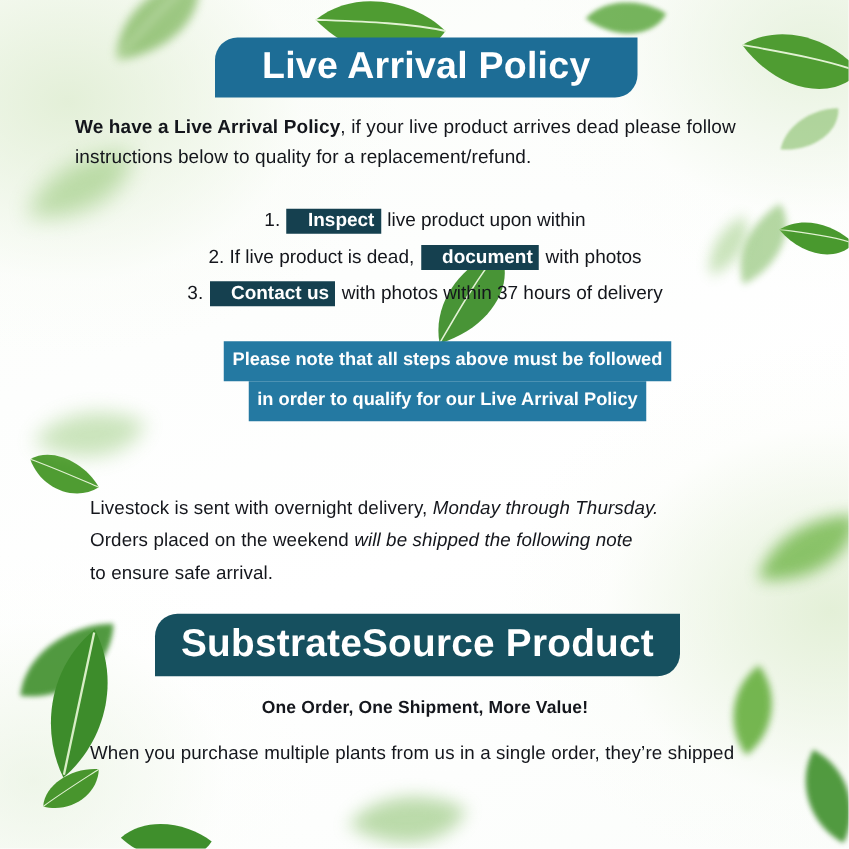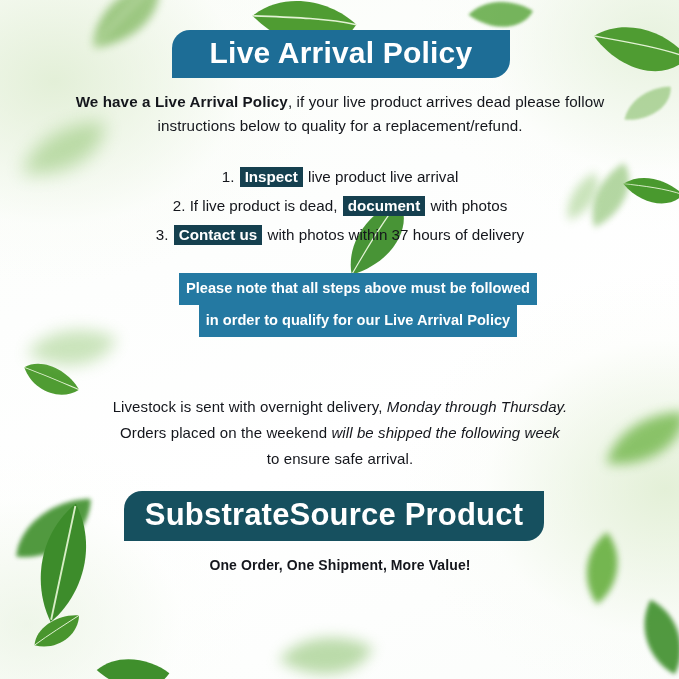"We have a Live Arrival" .para { text-align: center -> left }
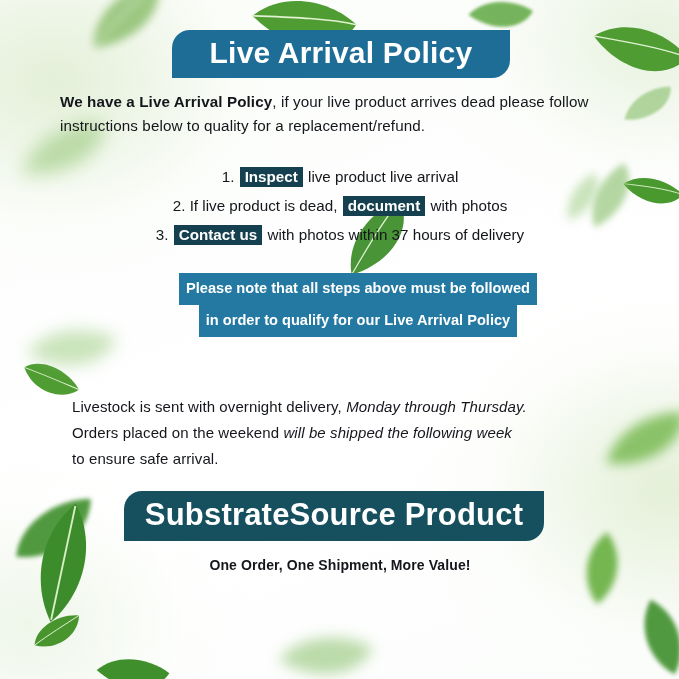"Inspect" .hl { padding: 1px 5px 2px 5px -> 1px 5px 2px 17px }
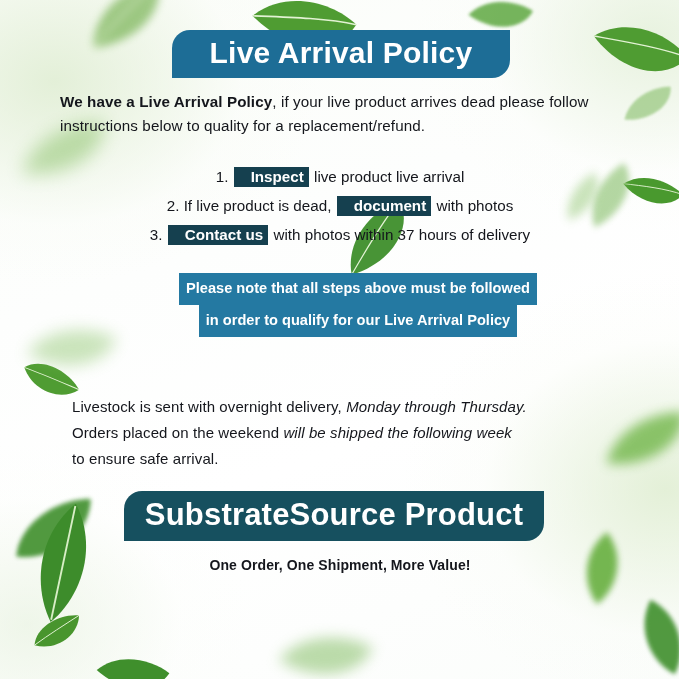"live product live arrival" span { text: live arrival -> upon within }
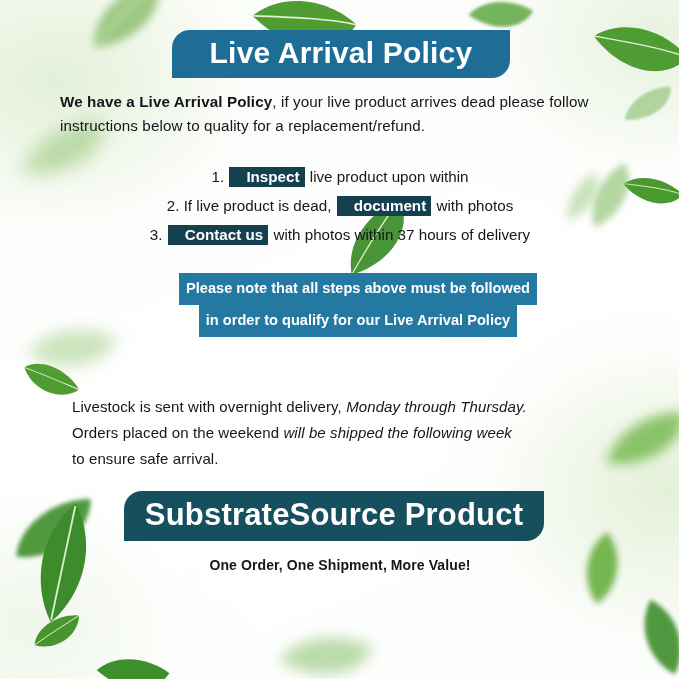"will be shipped the following" i { text: week -> note }
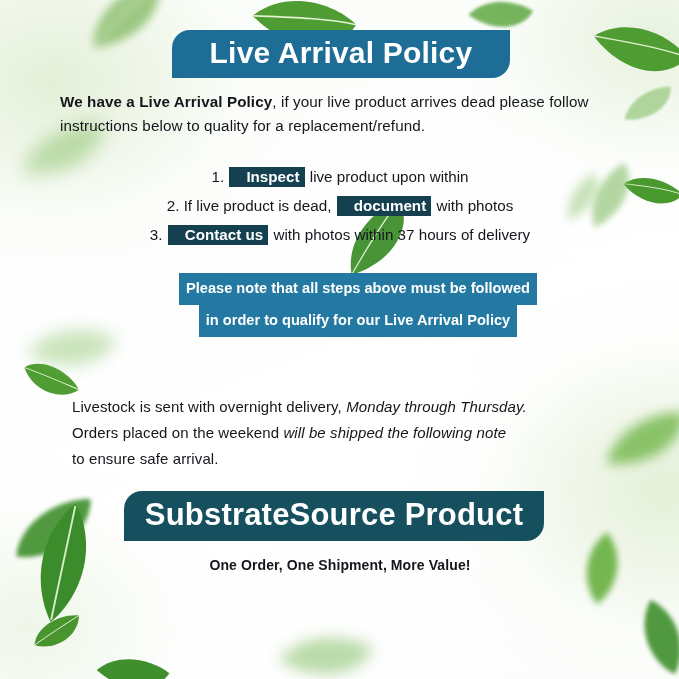"When you purchase multiple plants" div { html: none -> <div>When you purchase multiple plants from us in a single order, they’re shipped</div> }
